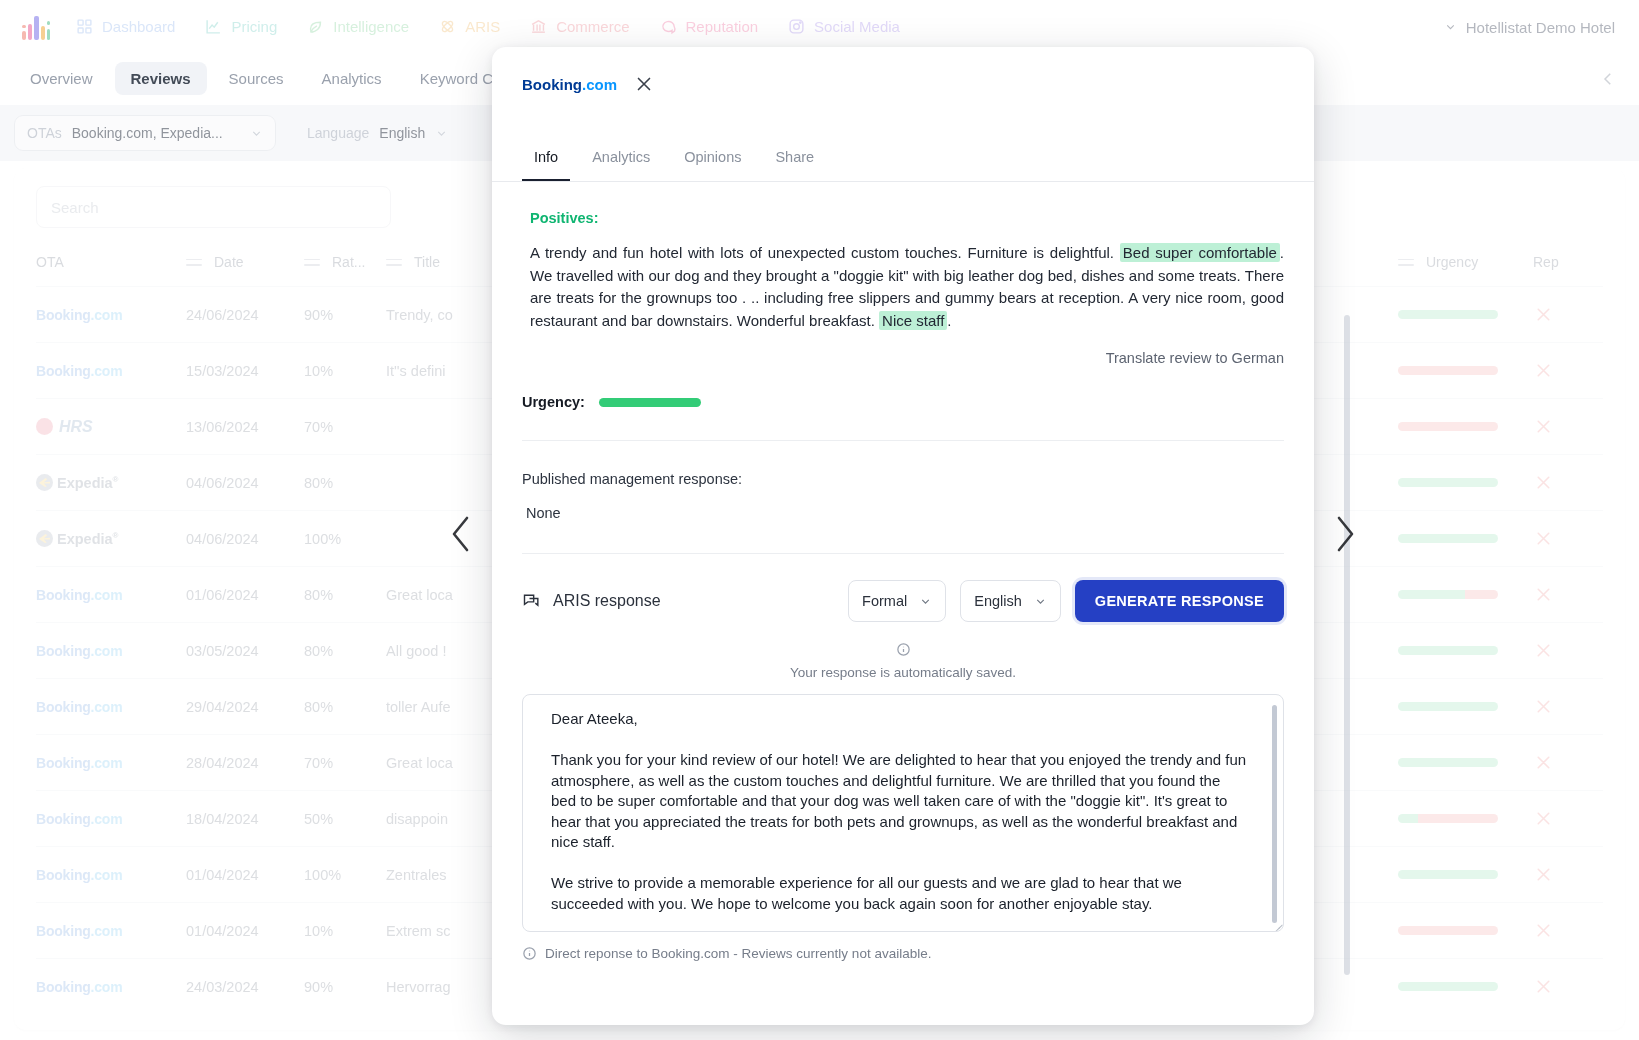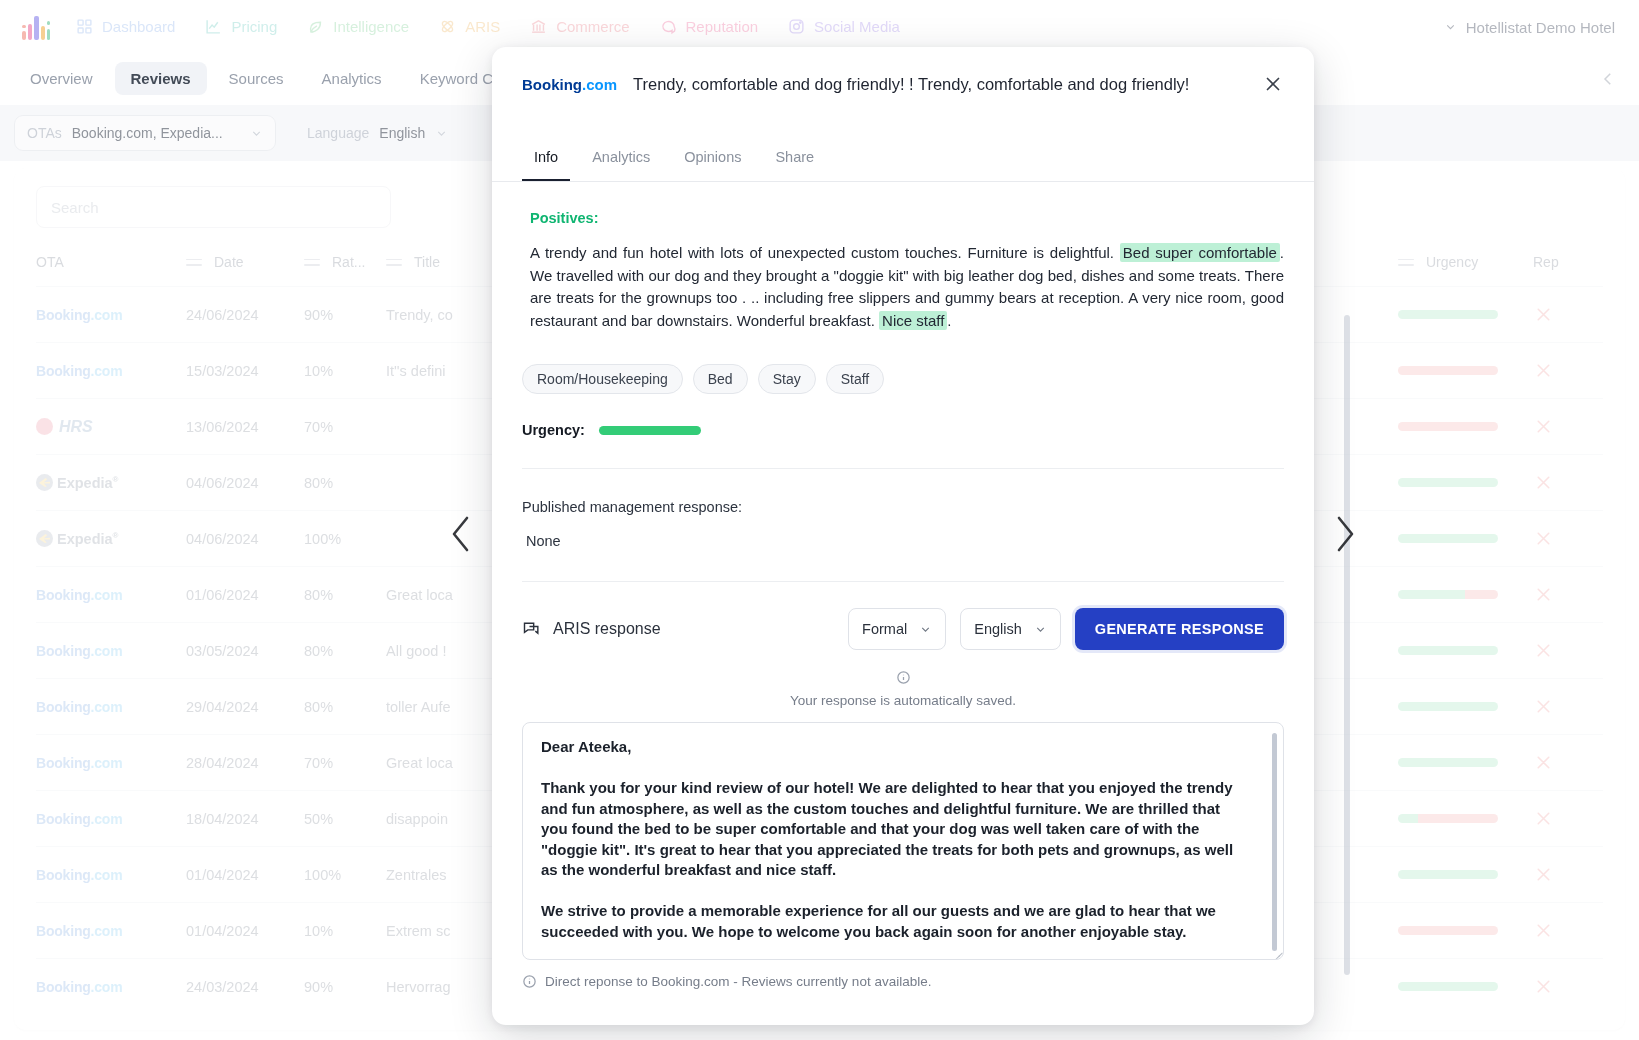"Trendy, comfortable and dog friendly!" div.modal-title { html: <div>Trendy, comfortable and dog friendly! ! Trendy, comfortable and dog friendly!</div> -> none }
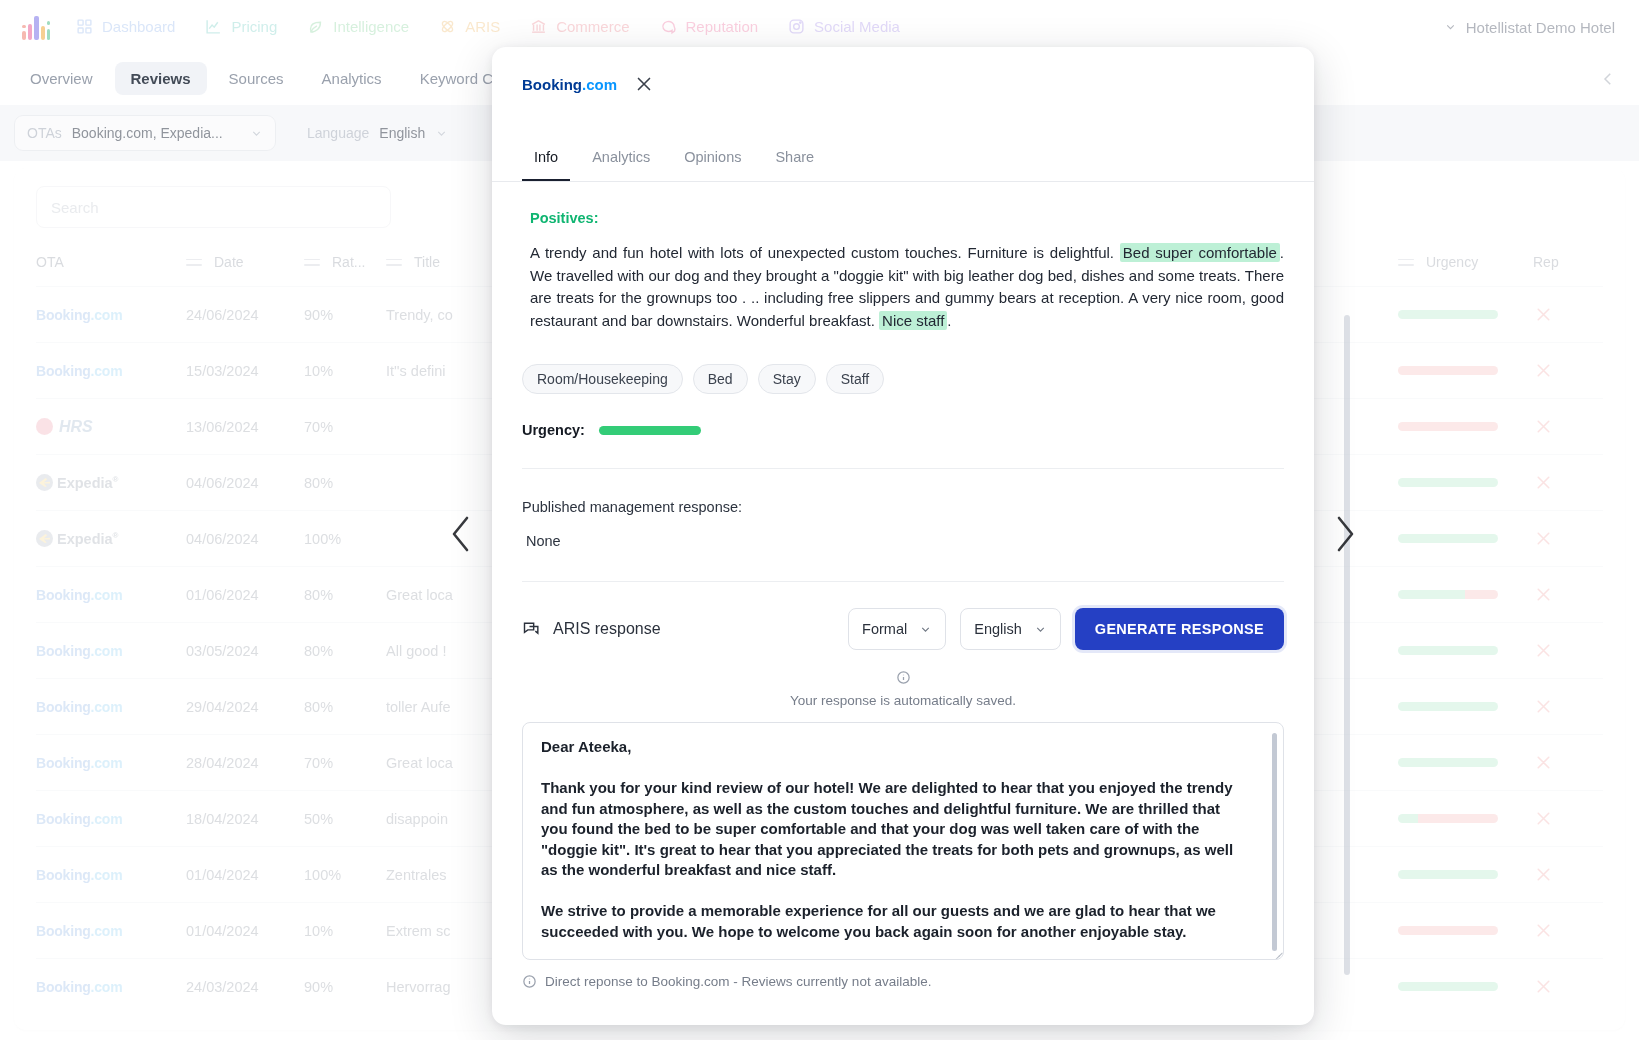"Translate review to German" div.translate { html: none -> <div>Translate review to German</div> }
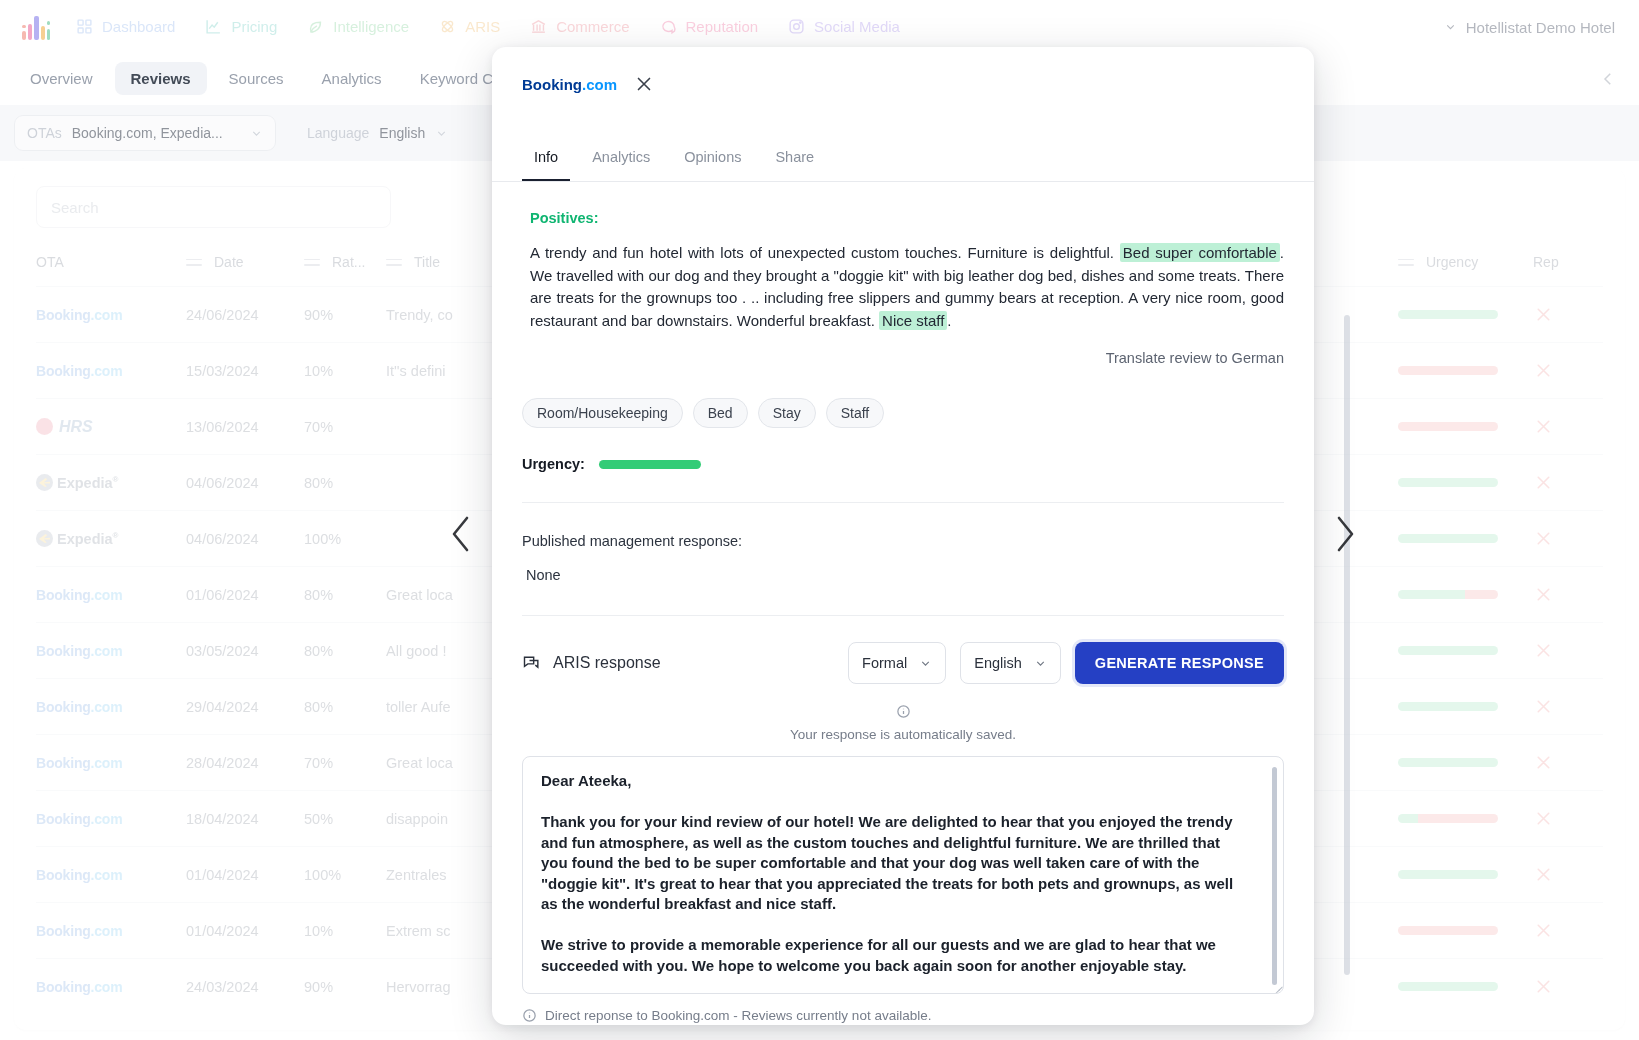"Room/Housekeeping" div.chips { html: <div> <span>Room/Housekeeping</span> <span>Bed</span> <span>Stay</span> <span>Staff</span> </div> -> none }
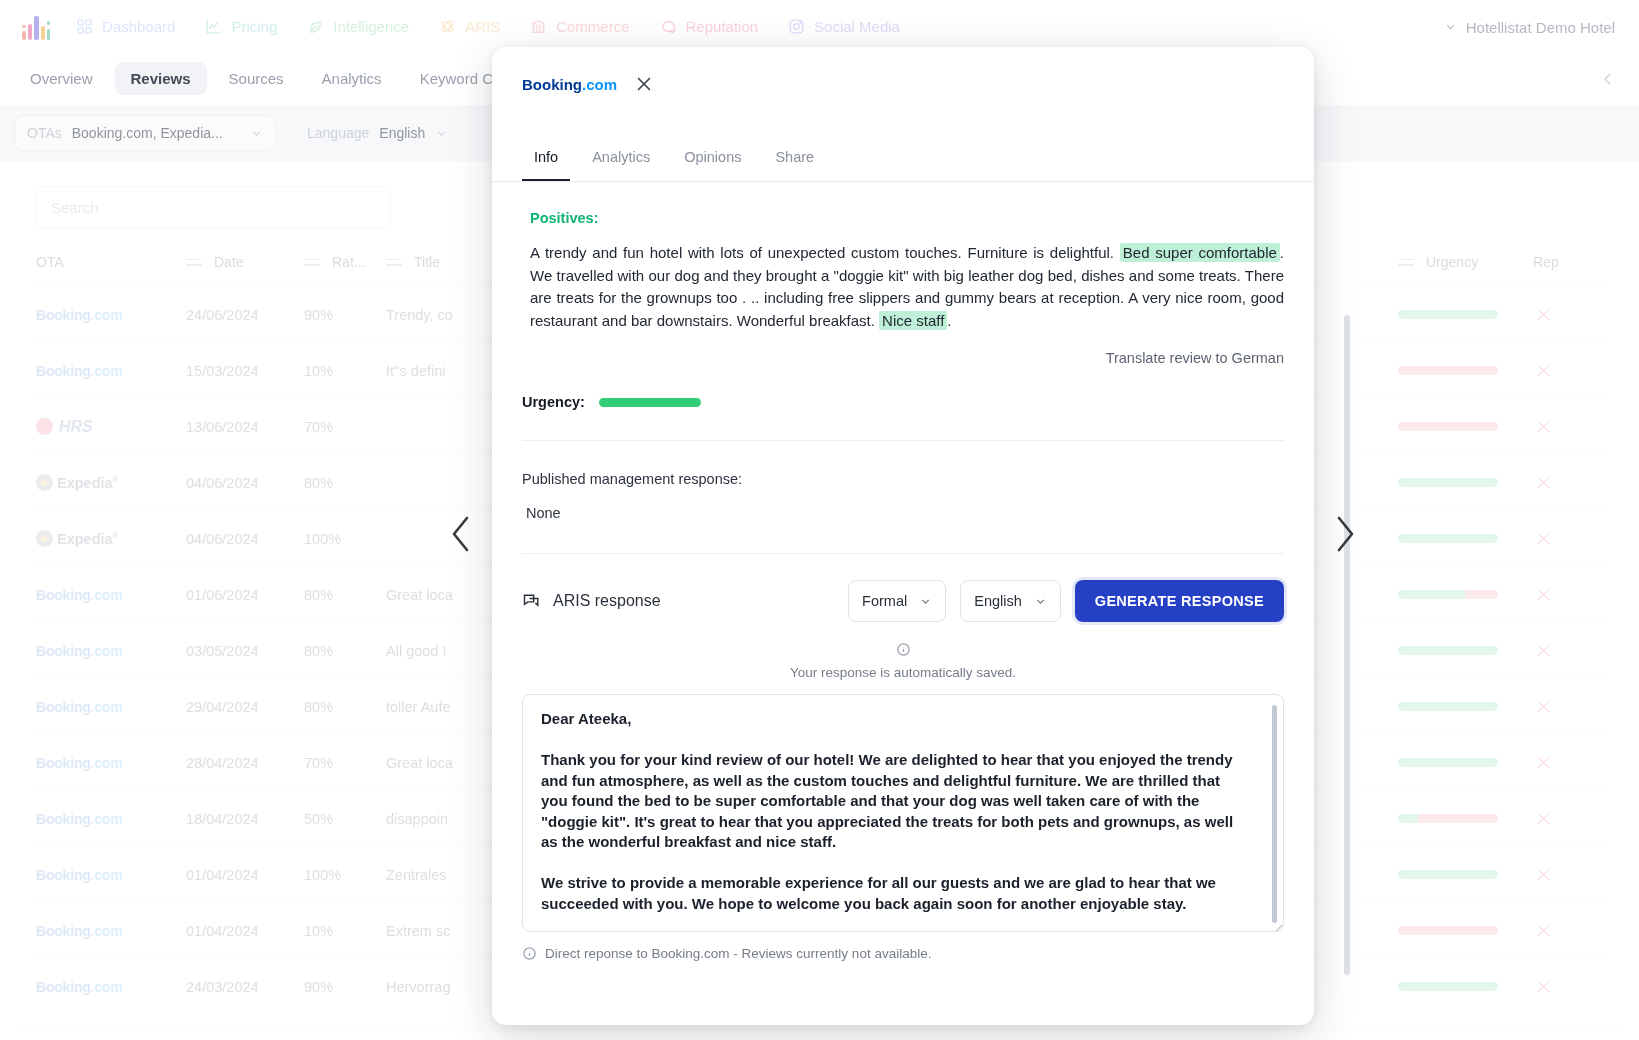"Dear Ateeka," .resp-box { font-weight: bold -> none; padding: 14px 18px 14px 18px -> 14px 18px 14px 28px }
